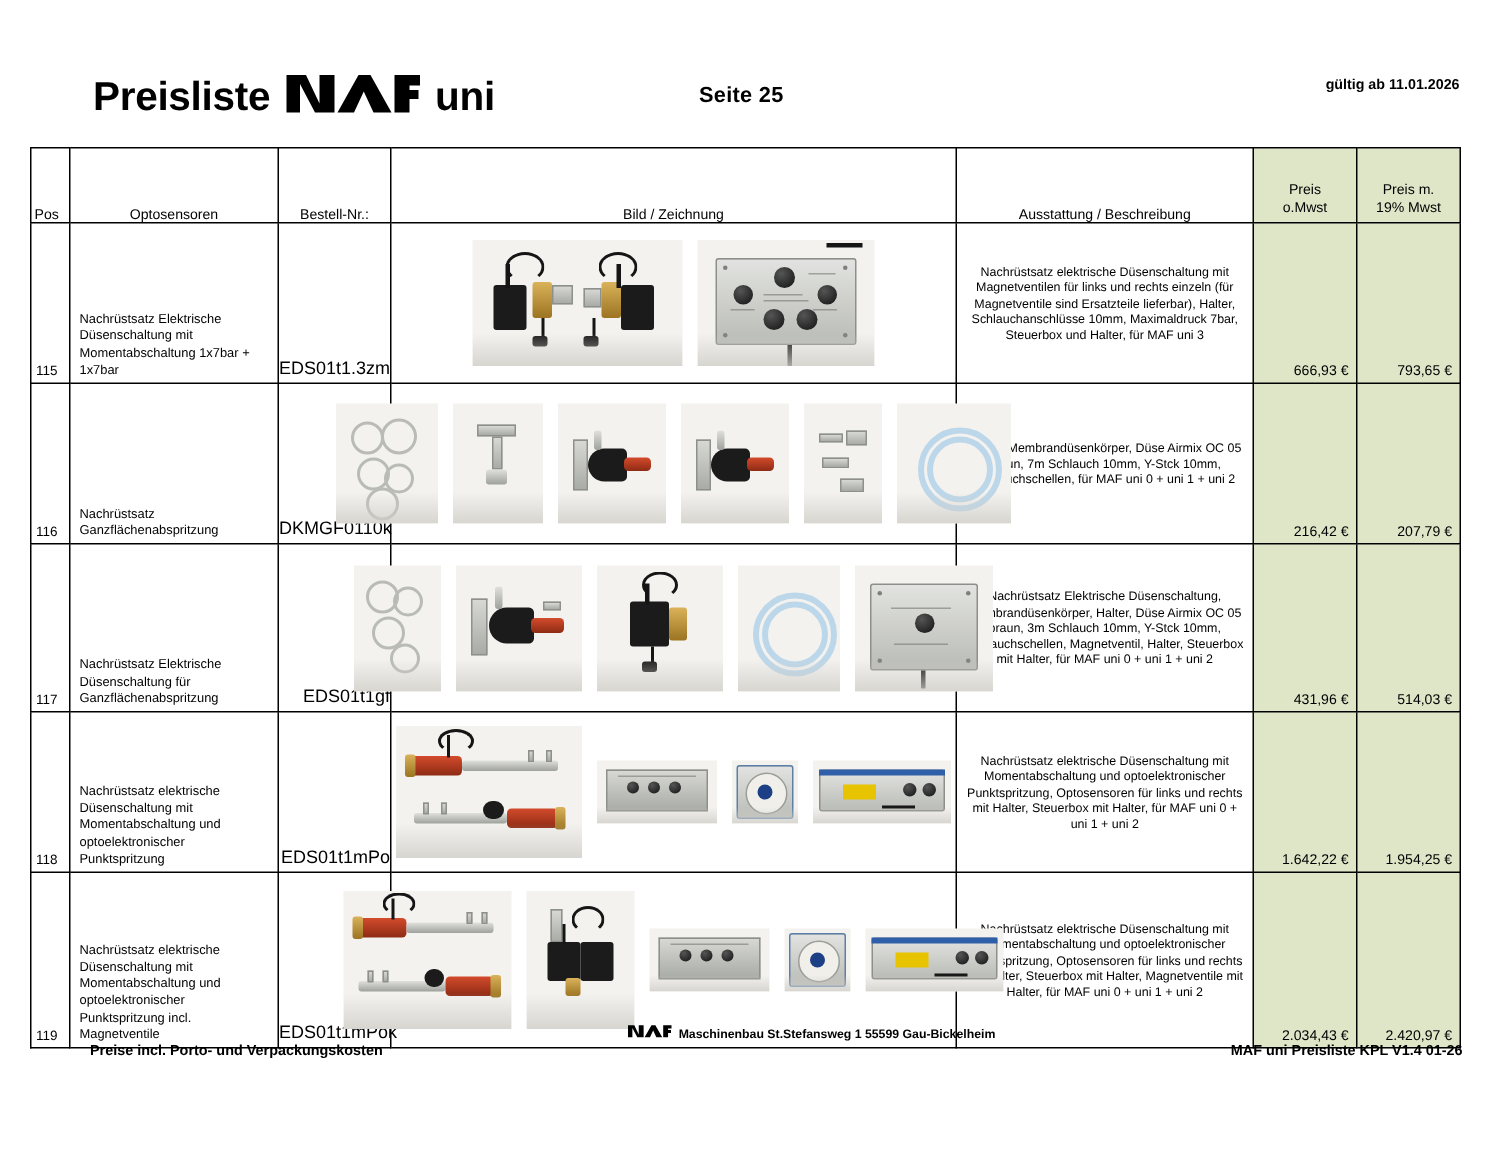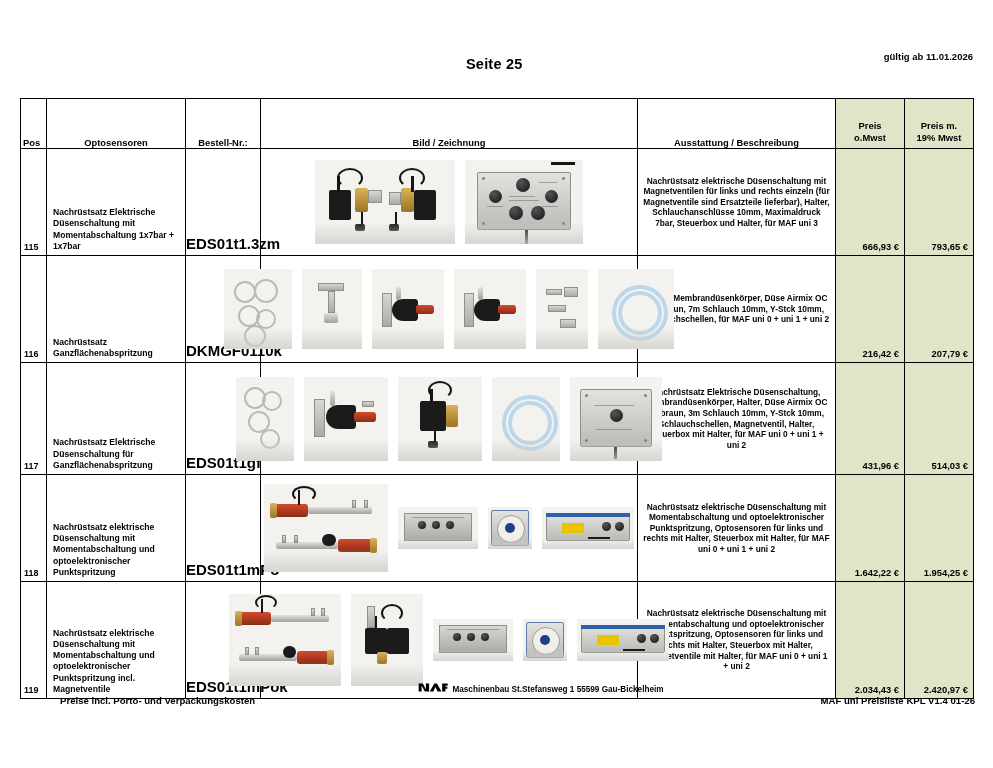"Preisliste" div.title-block { html: none -> <div> <span>Preisliste</span> <span> <svg> <polygon></polygon> <polygon></polygon> <polygon></polygon> </svg> </span> <span>uni</span> </div> }
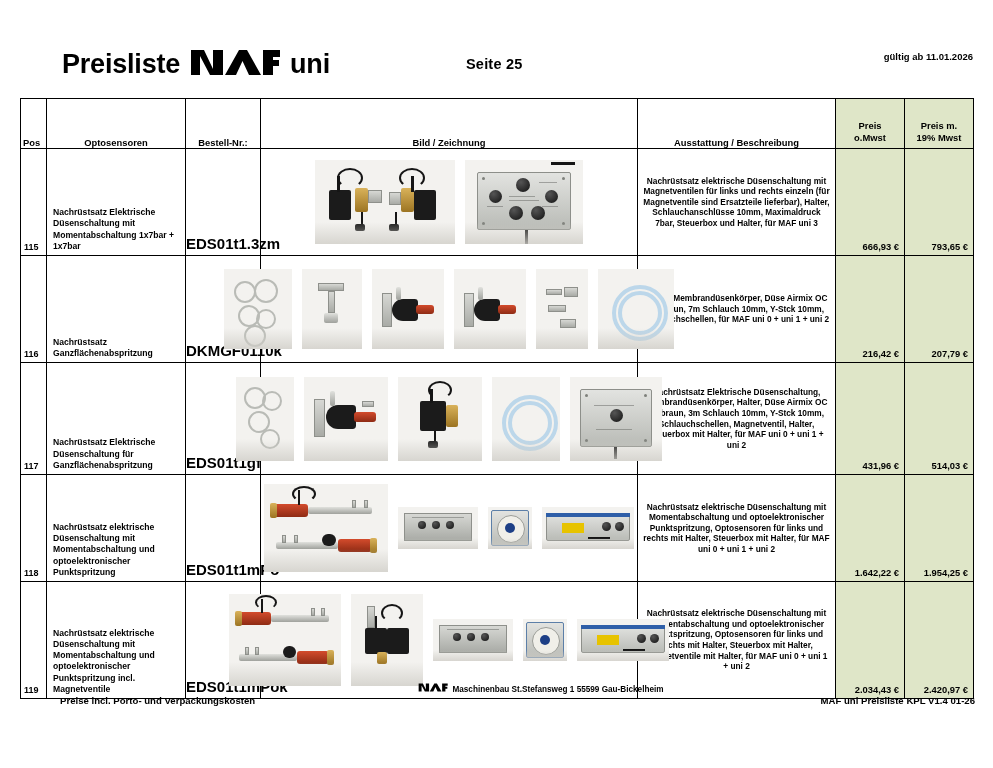"Preis" .price-table td, .price-table th { font-weight: bold -> normal }
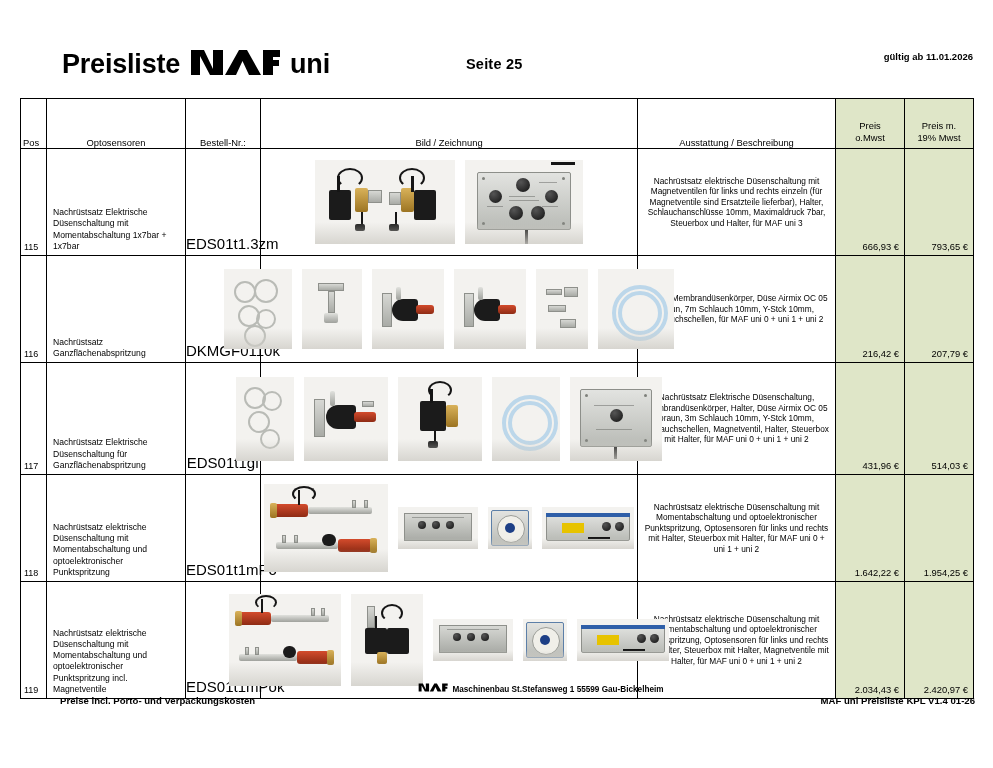"EDS01t1.3zm" td.cell-best { font-size: 15px -> 12px; text-align: center -> right }
